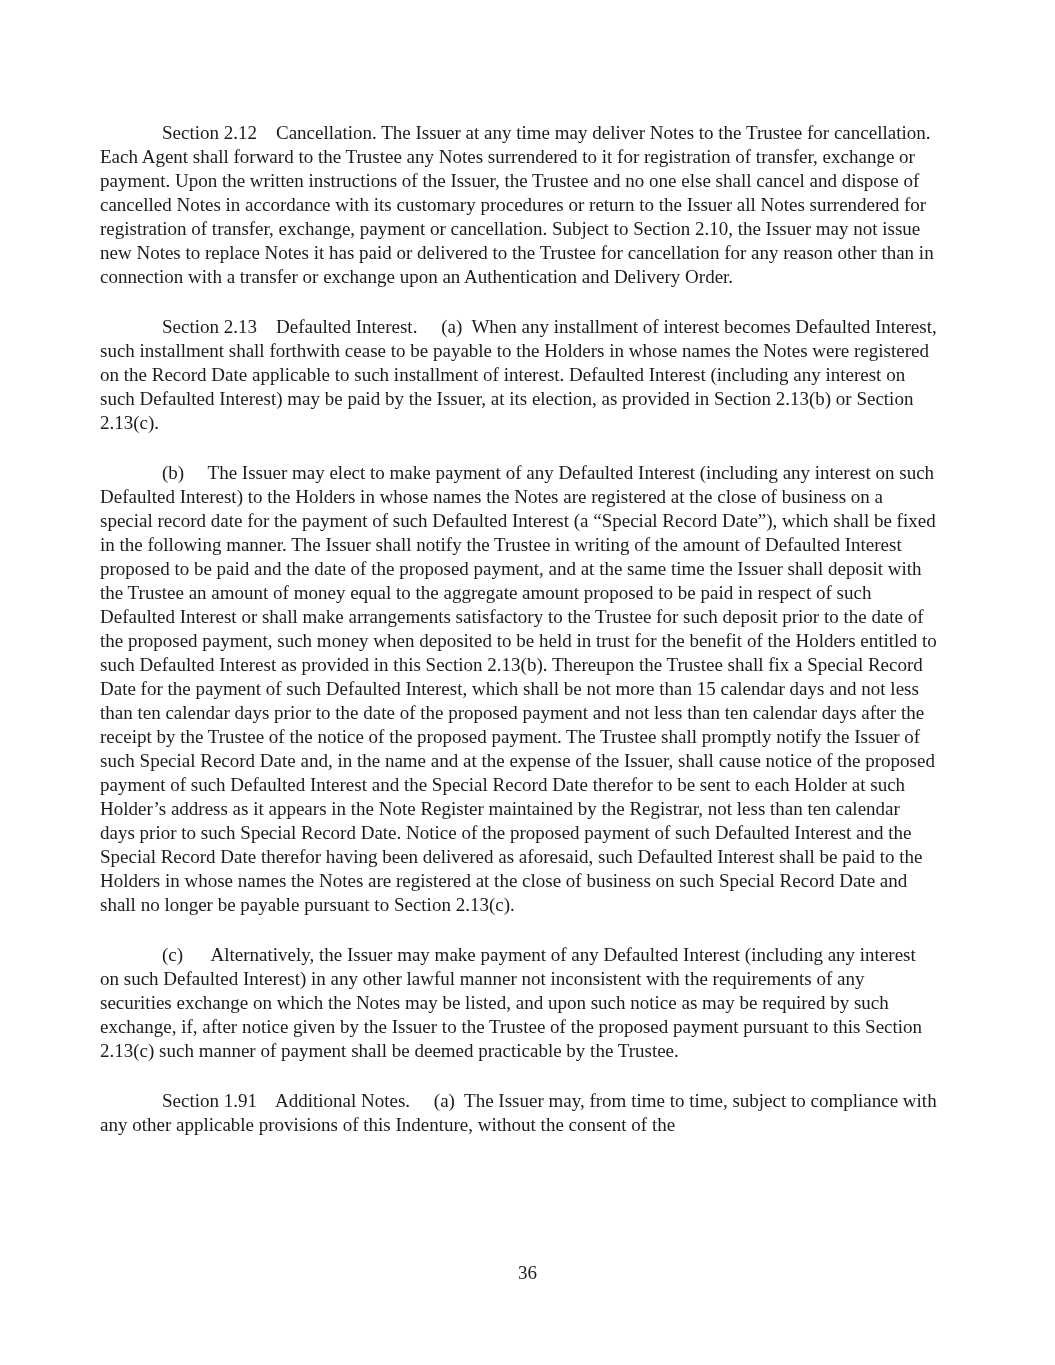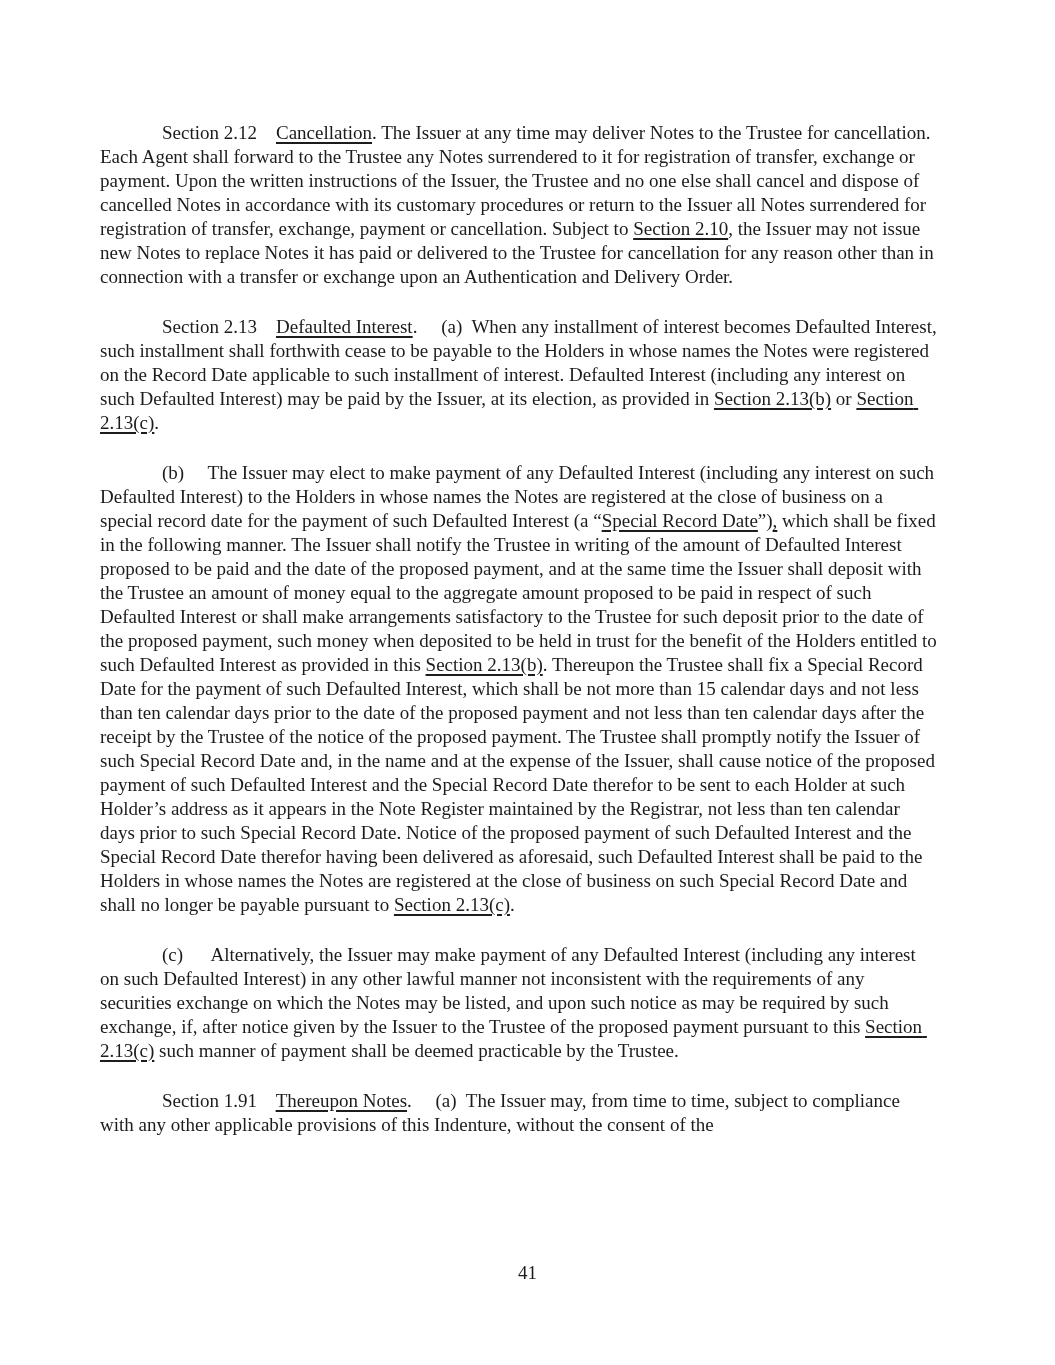"Cancellation" .u { text-decoration: underline -> none }
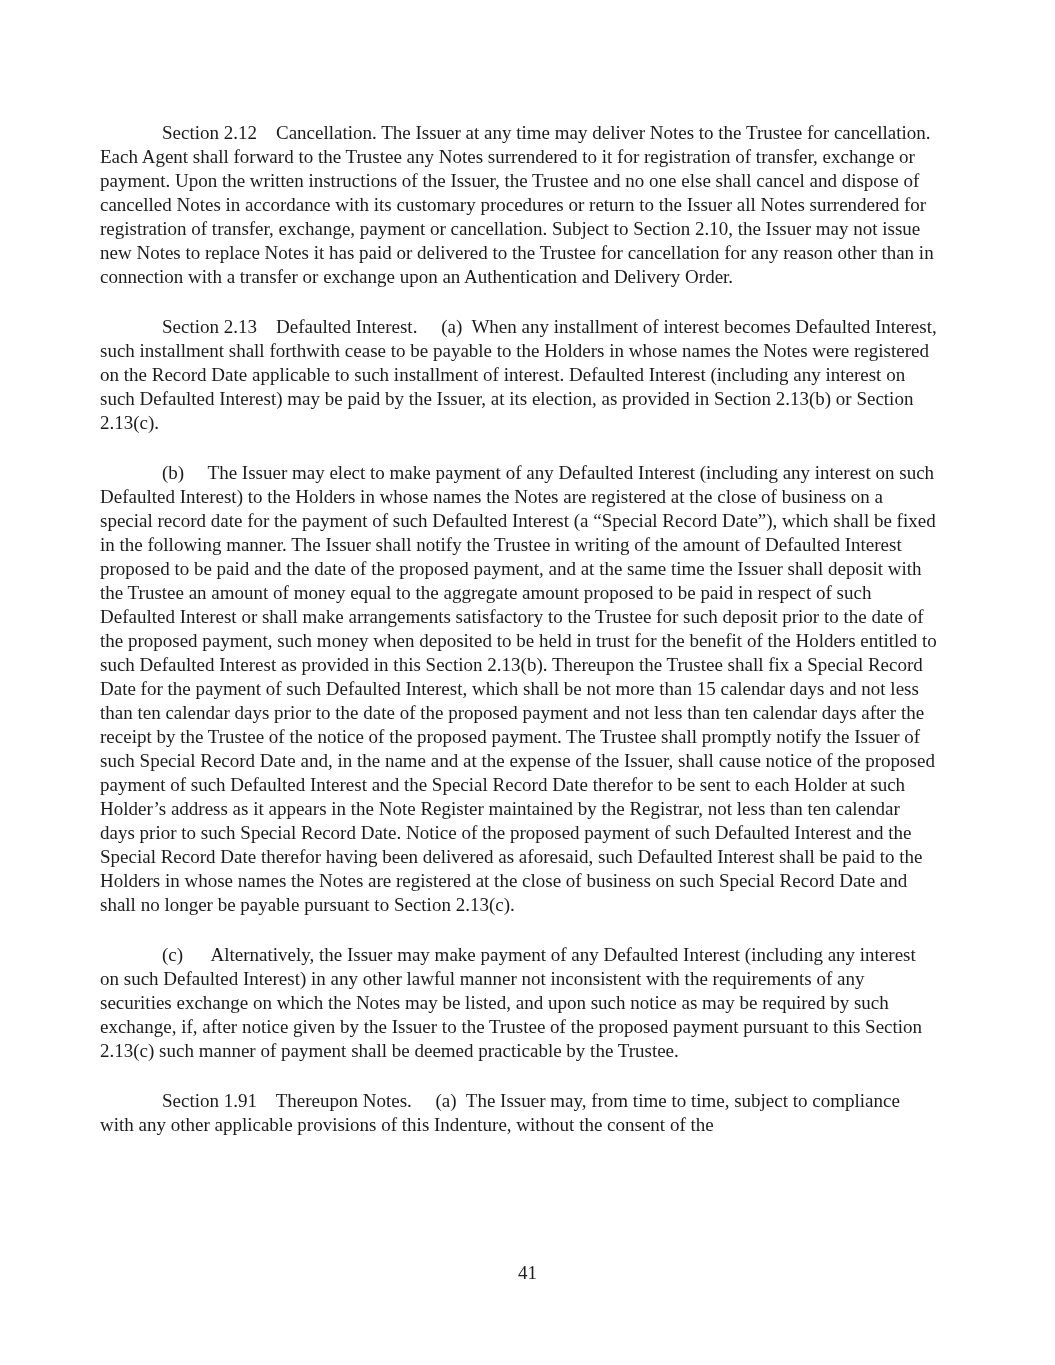"Thereupon Notes" span.u { text: Thereupon -> Additional }
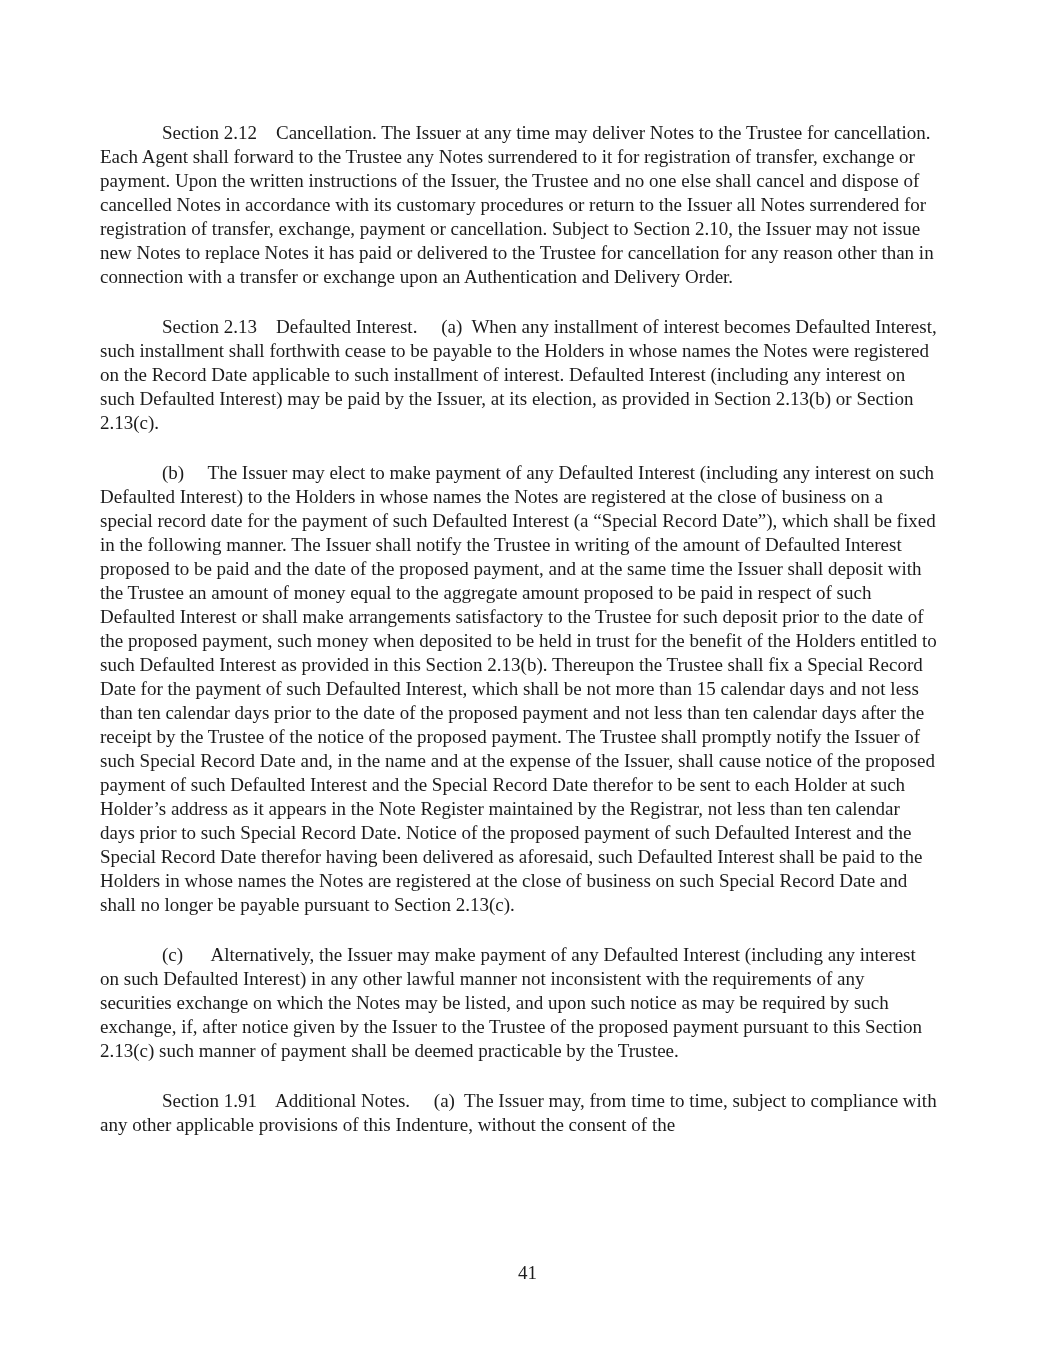"41" div.page-number { text: 41 -> 36 }
